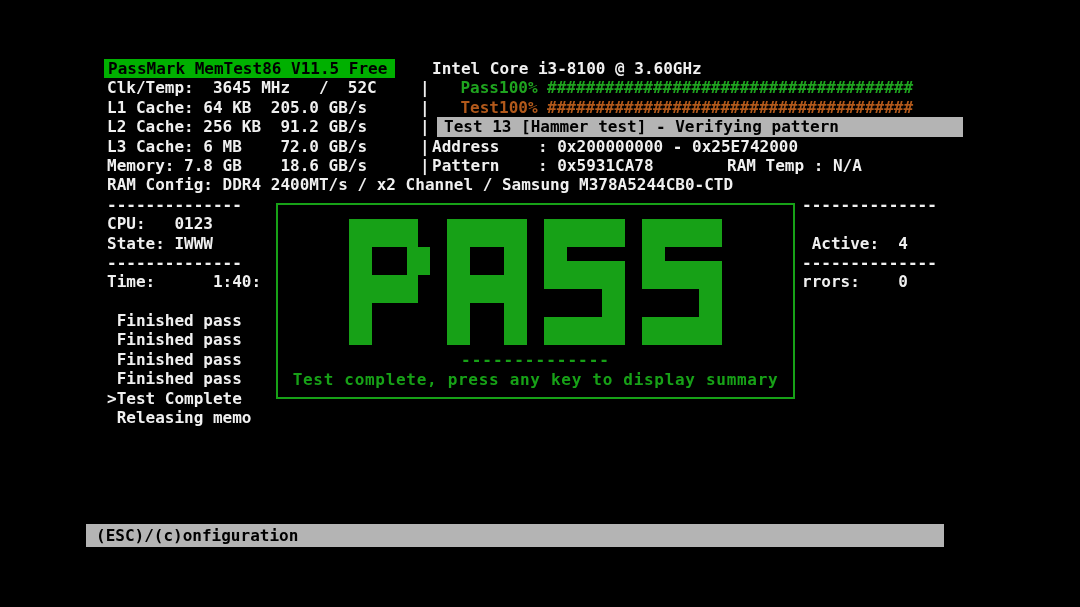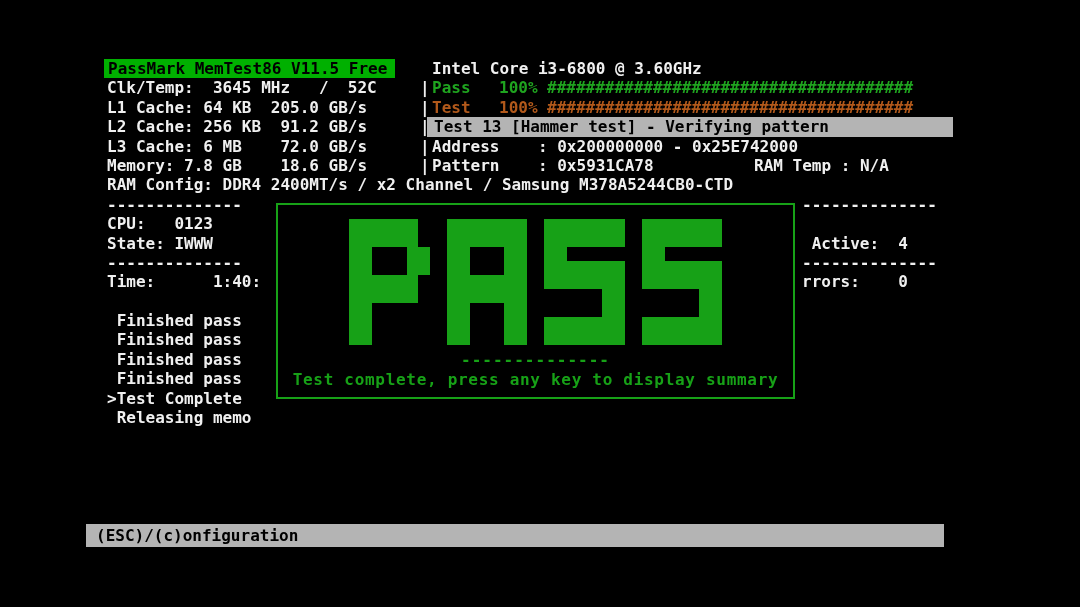"Intel Core i3-6800 @ 3.60GHz" span.rcol { text: i3-6800 -> i3-8100 }
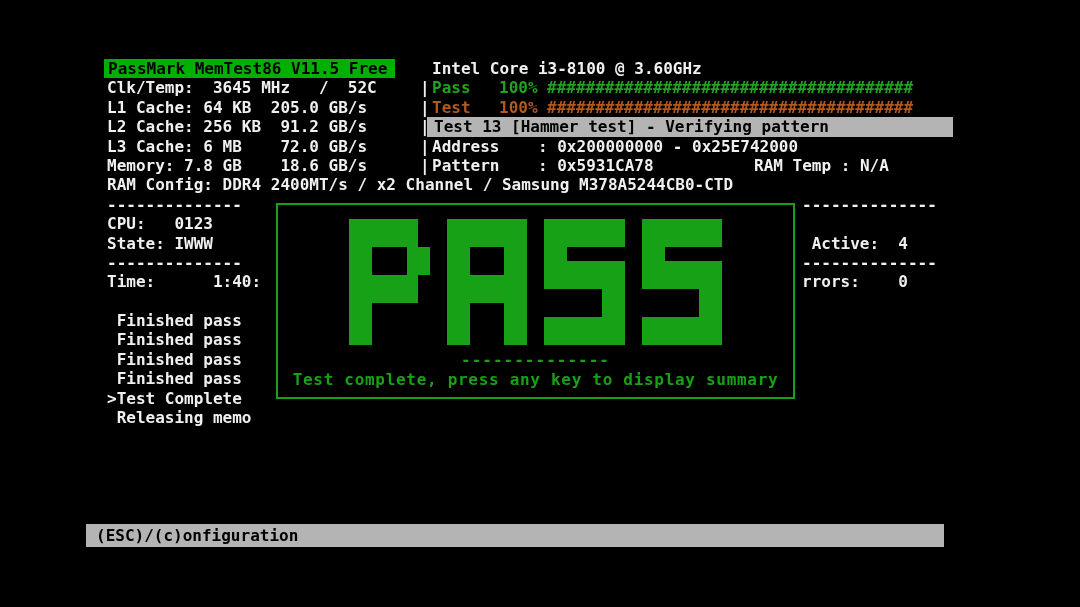"Pass" .plabel { text-align: none -> right }
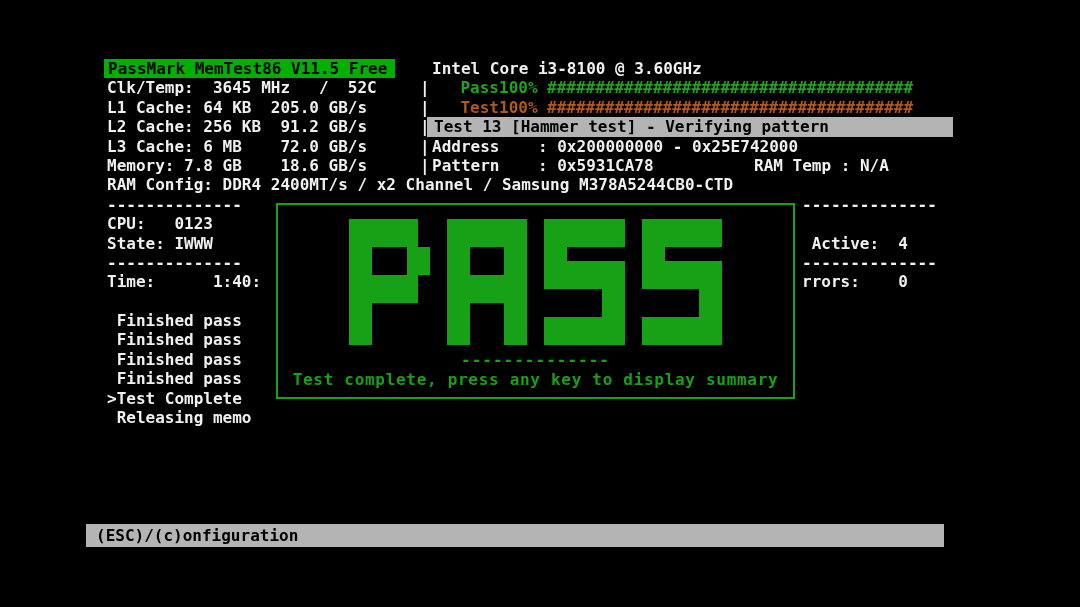"Test 13 [Hammer test] -" .graybar { left: 328px -> 338px }
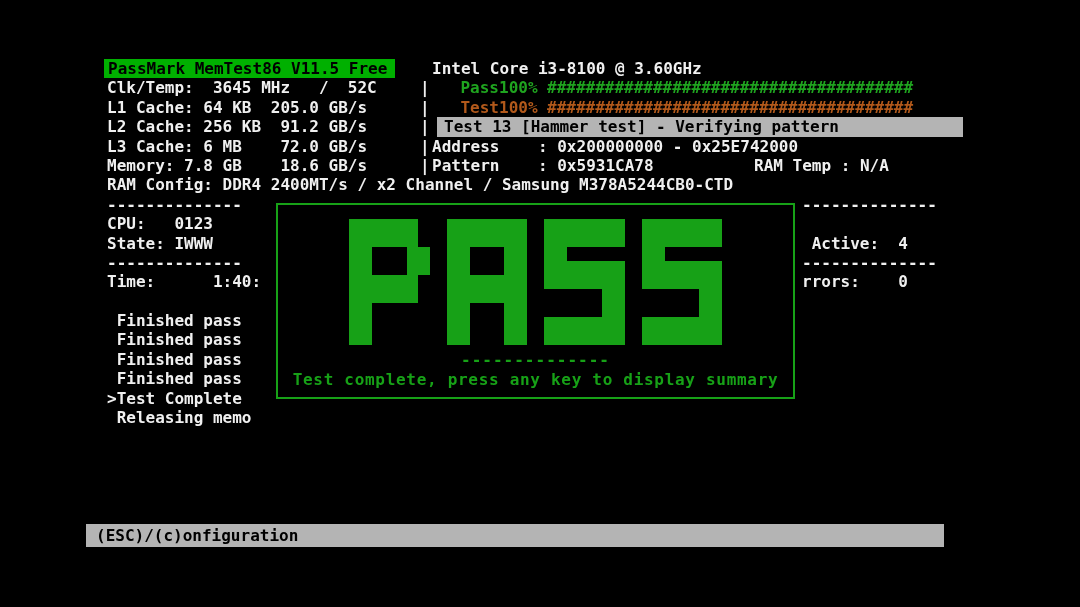"RAM Temp : N/A" .rtemp { left: 655px -> 628px }
